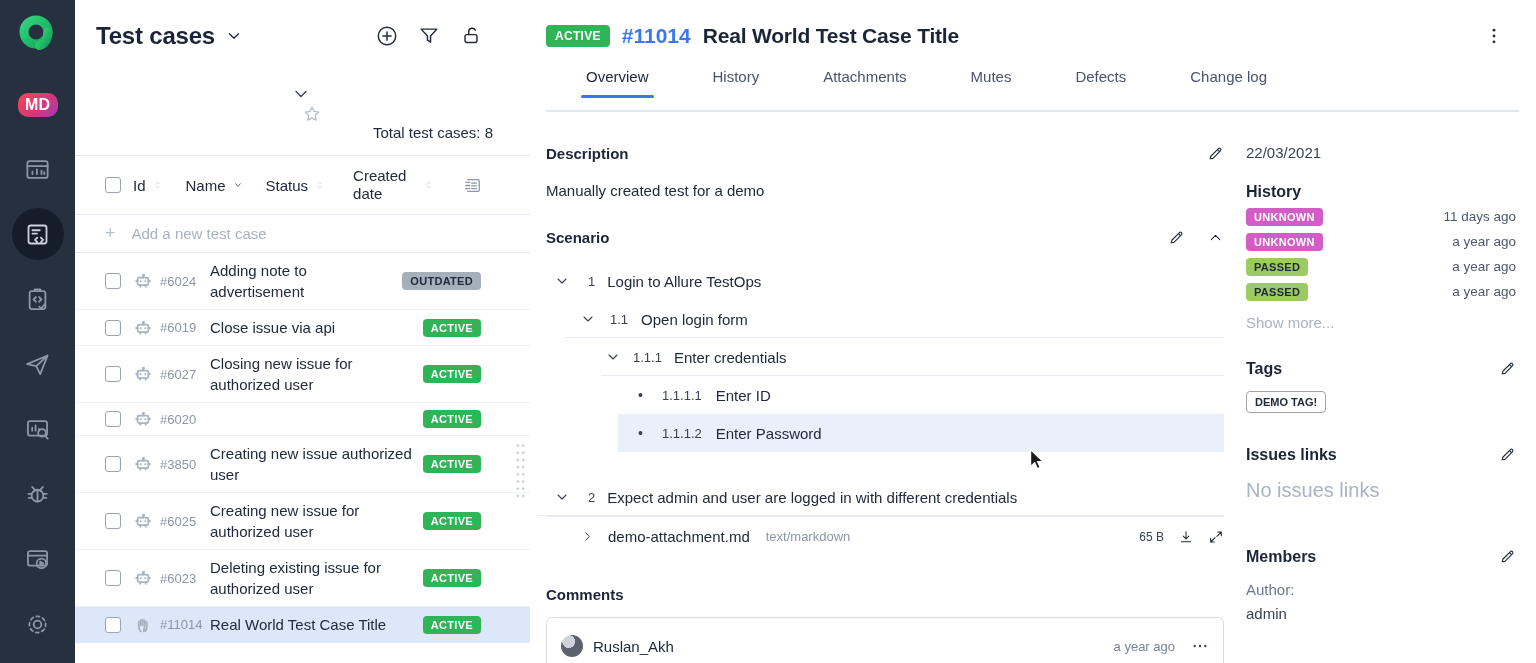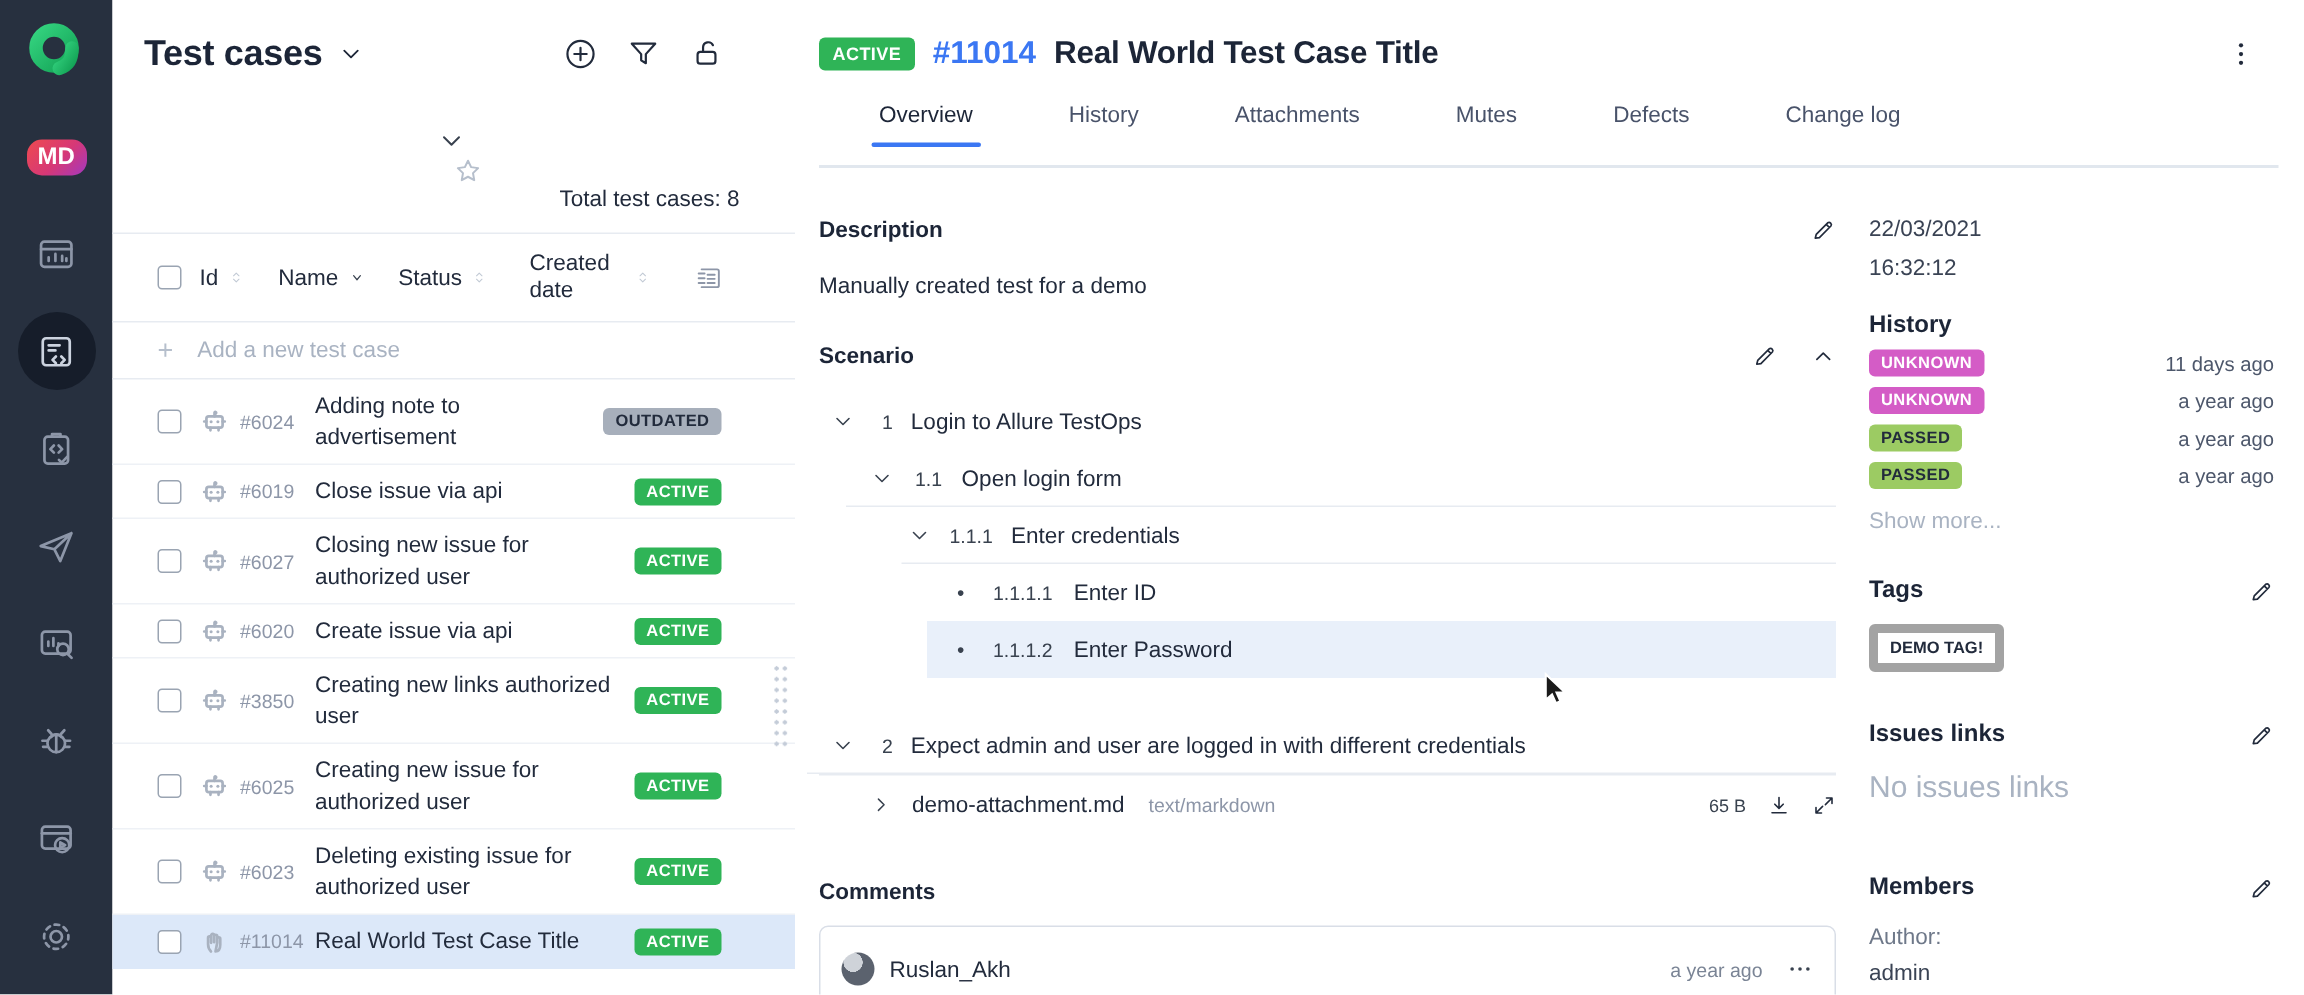"16:32:12" div { html: <div>16:32:12</div> -> none }
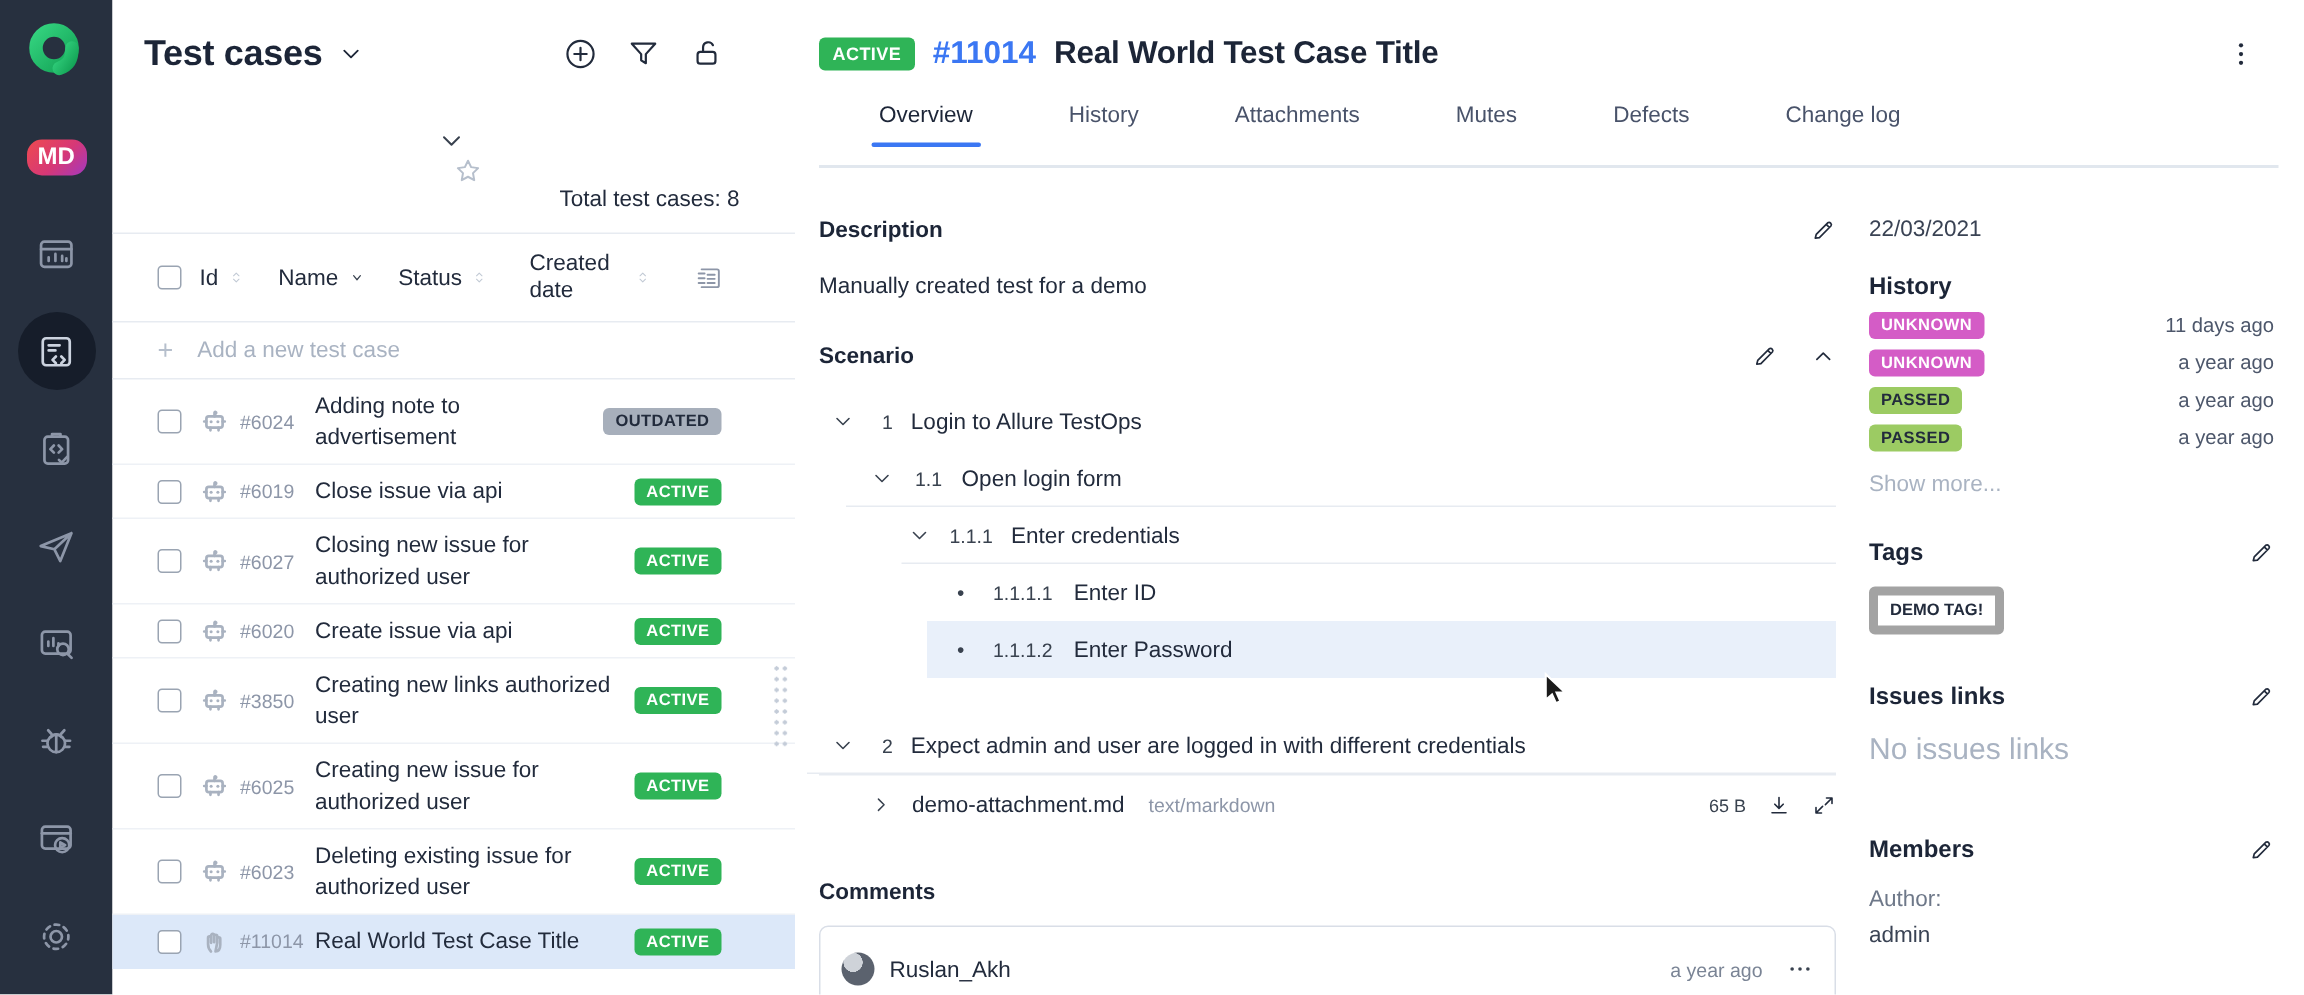"DEMO TAG!" .tag-chip { border: 6px solid #a3a3a3 -> 1px solid #a3a3a3 }
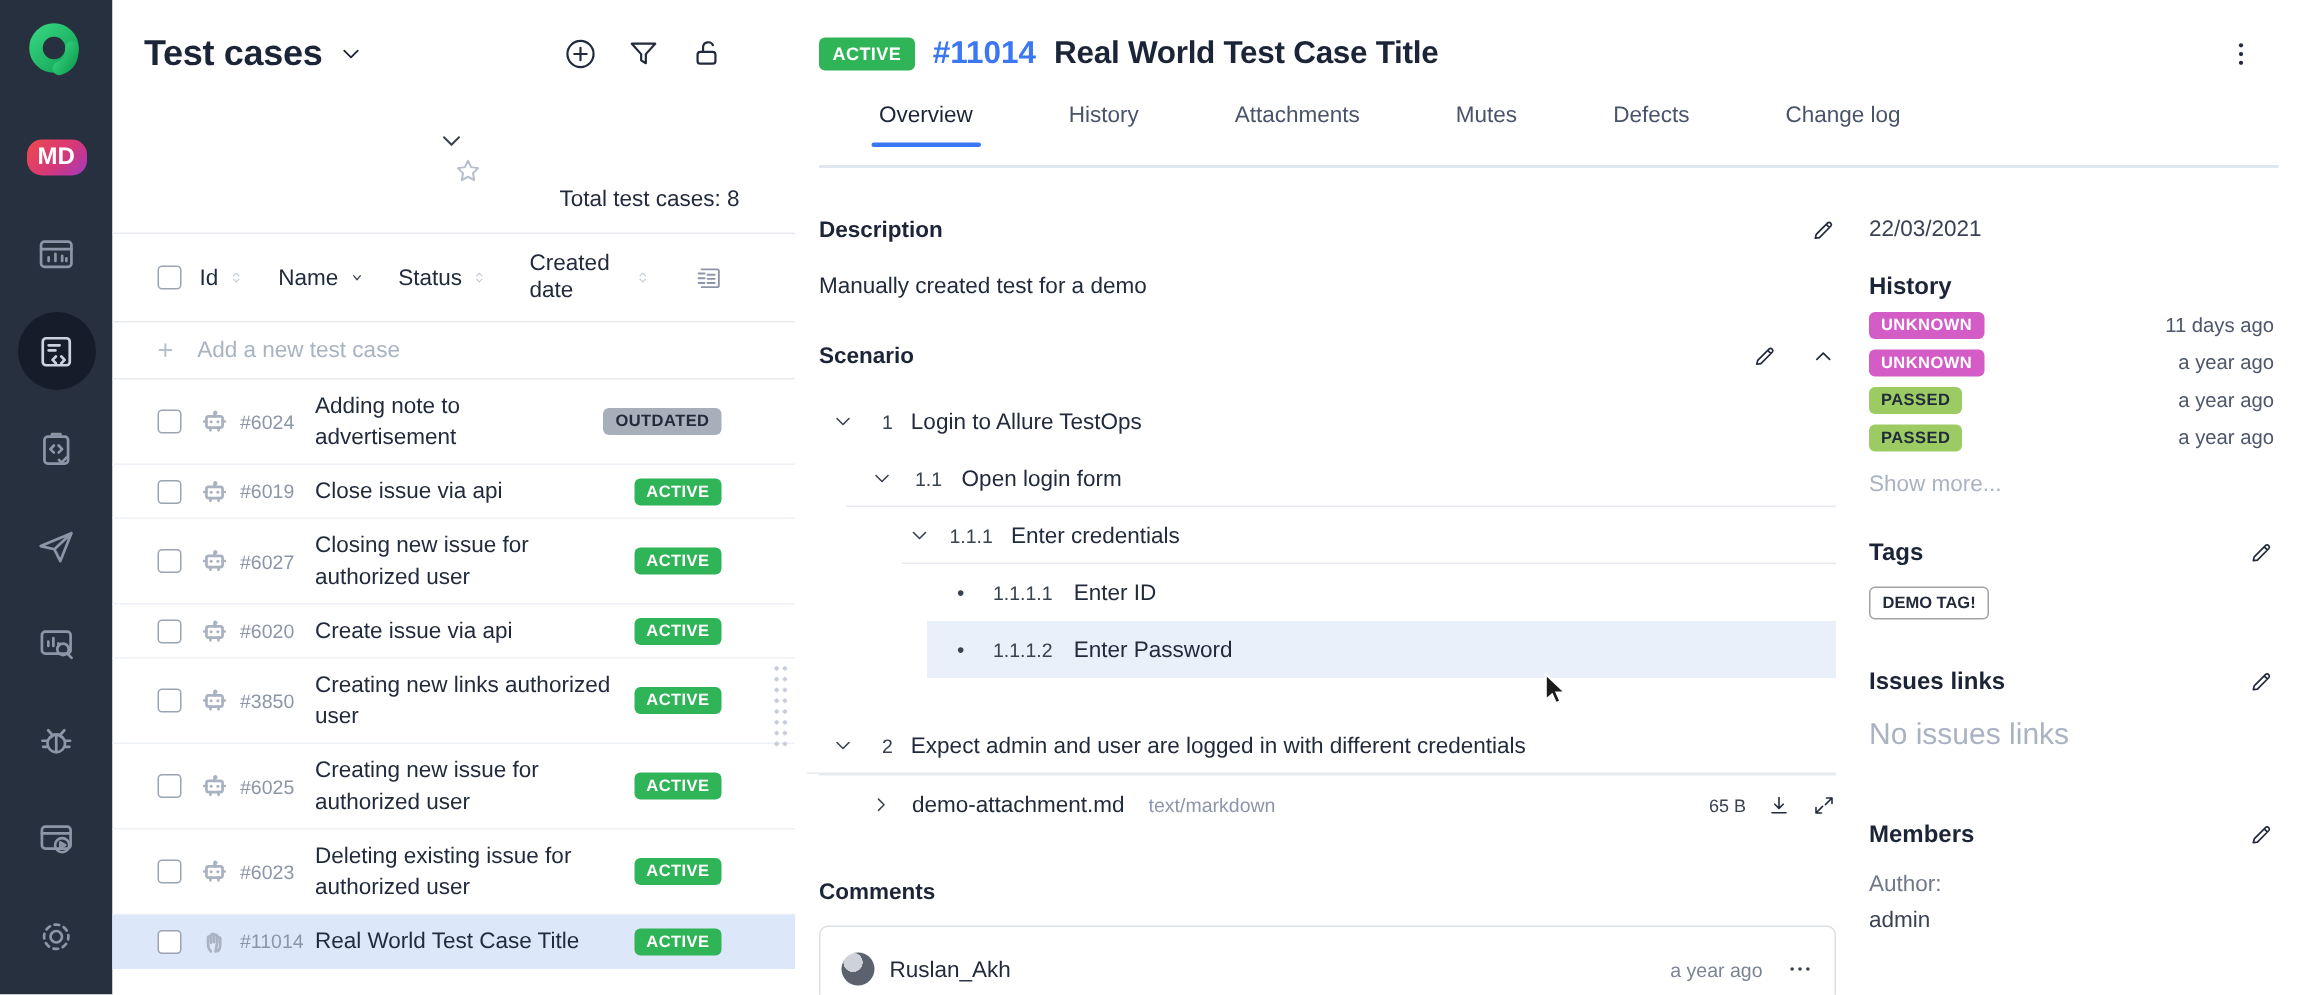"Create issue via api" span.rname { html: <span>Create issue via api</span> -> none }
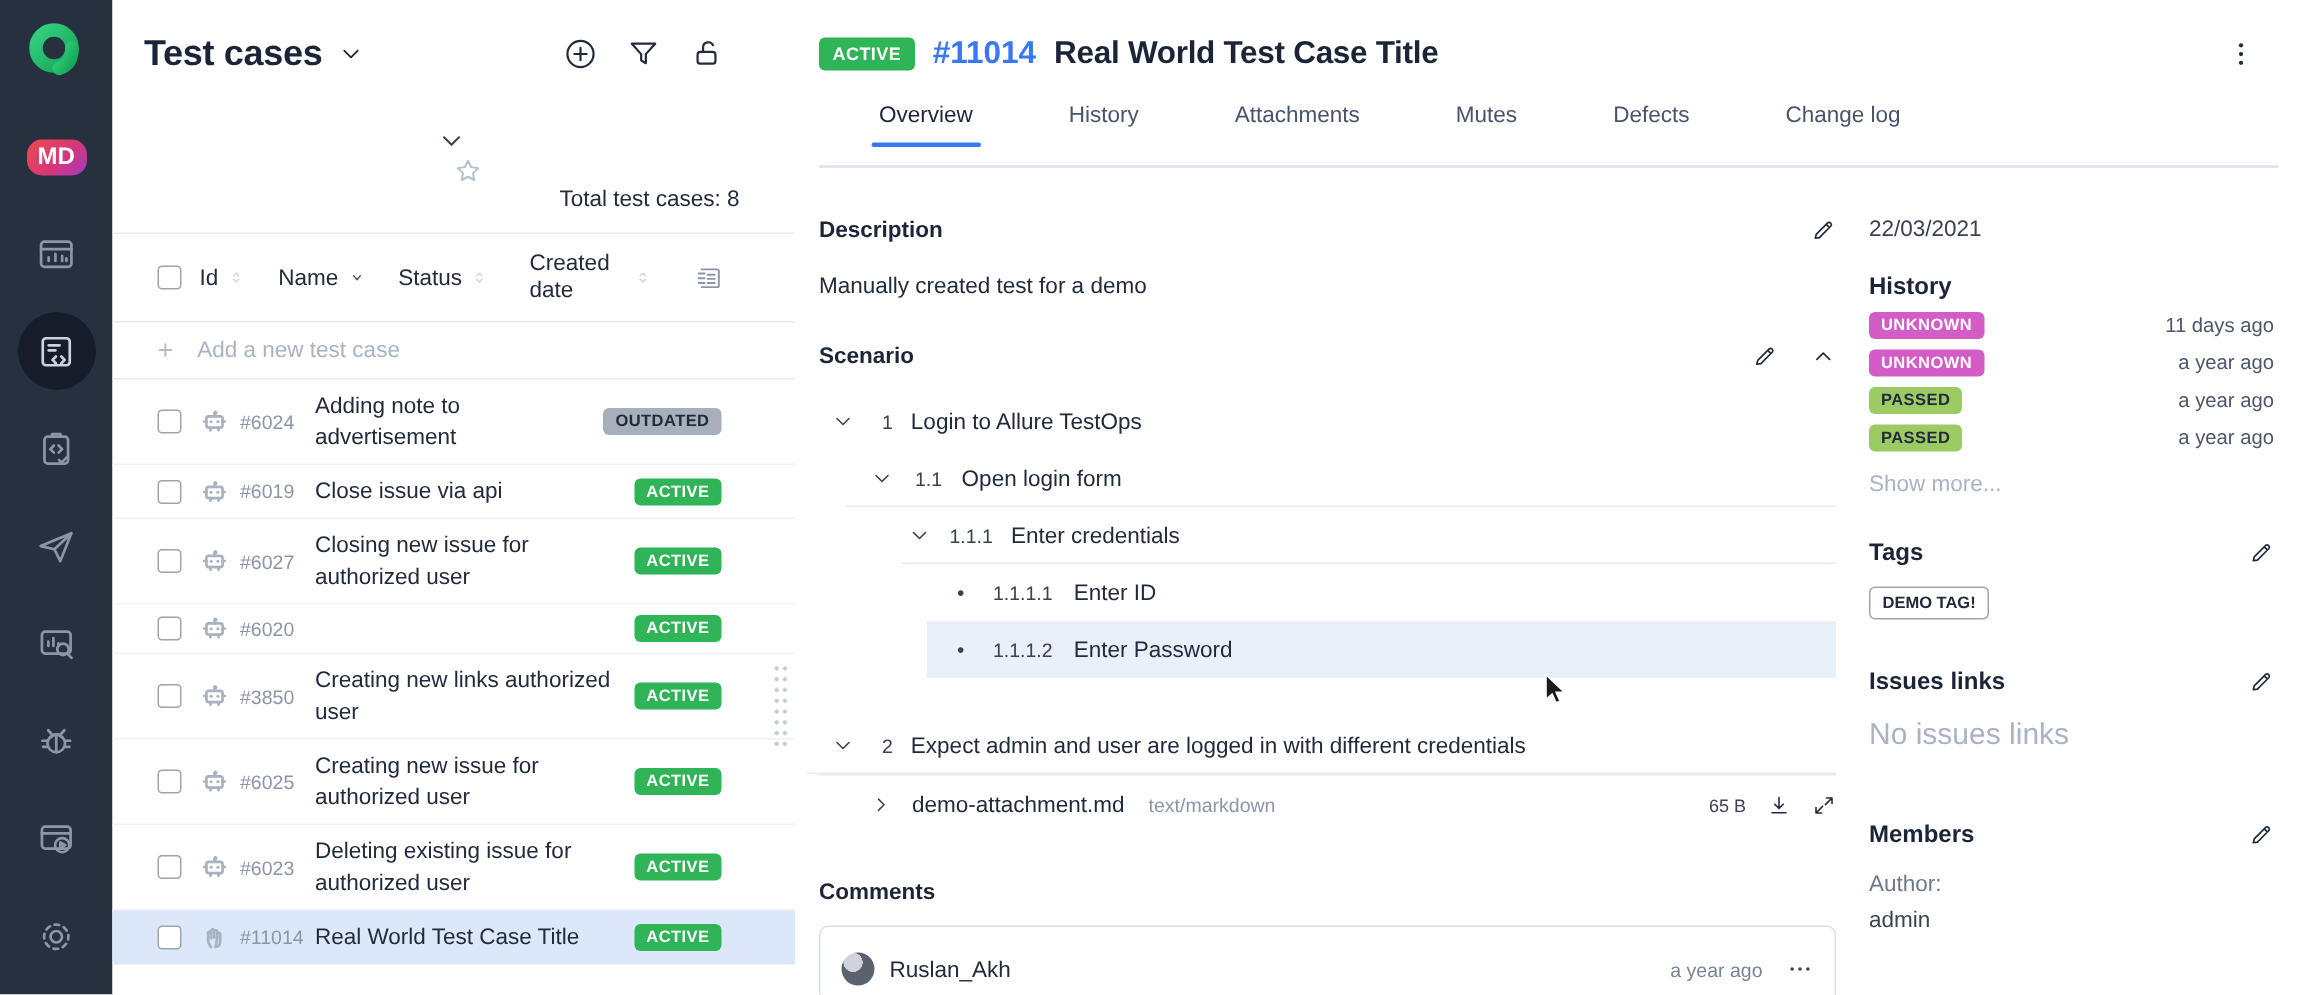"Creating new links authorized user" span.rname { text: links -> issue }
